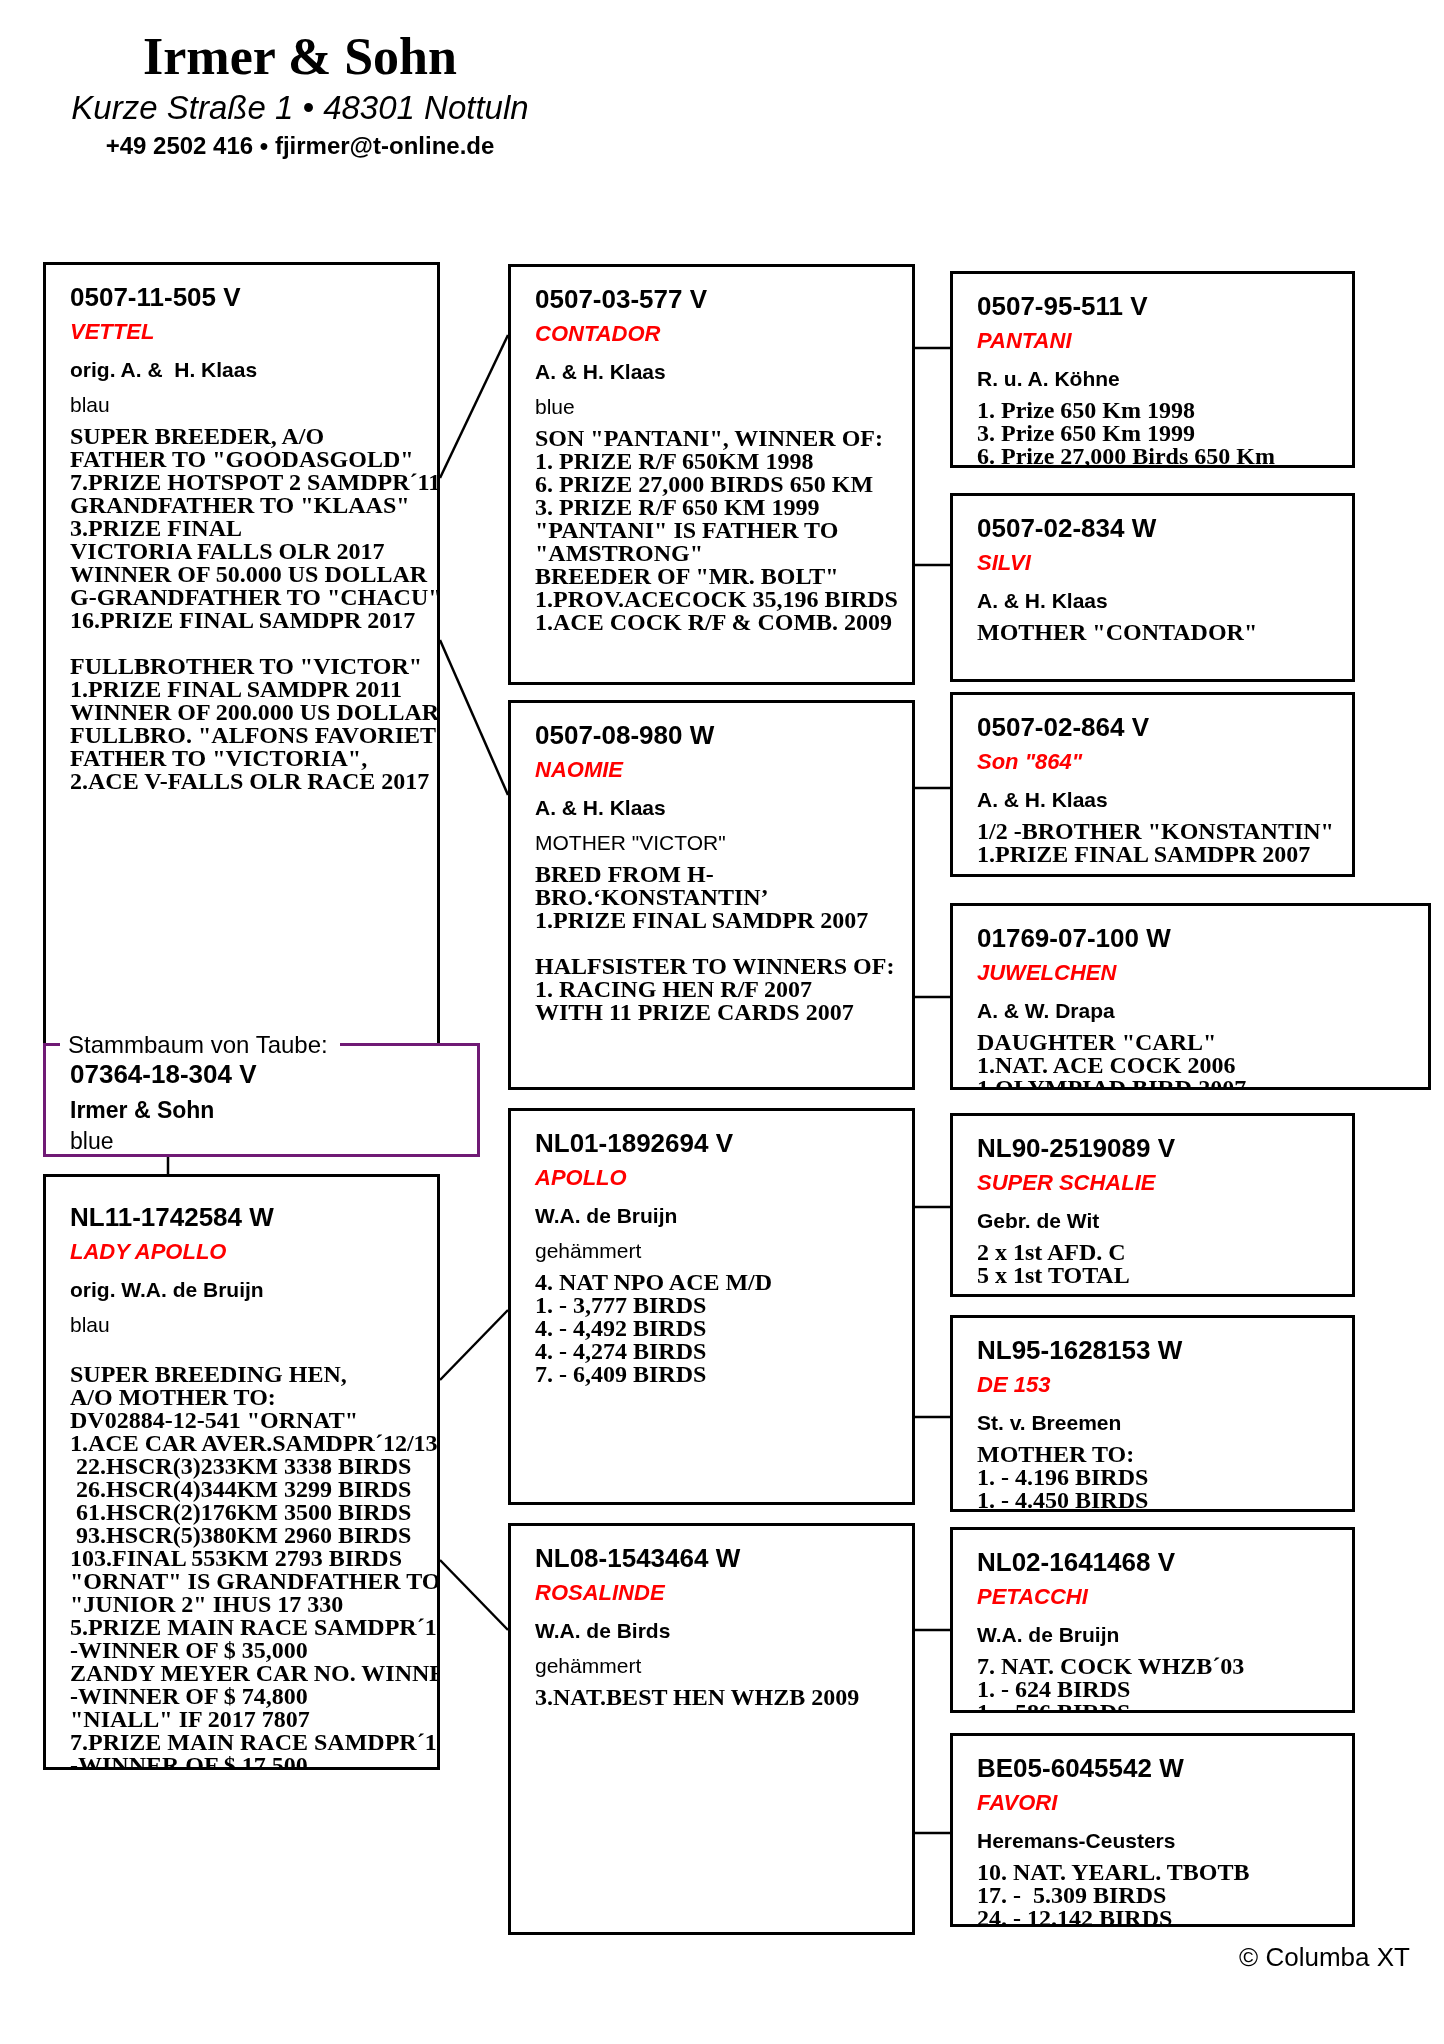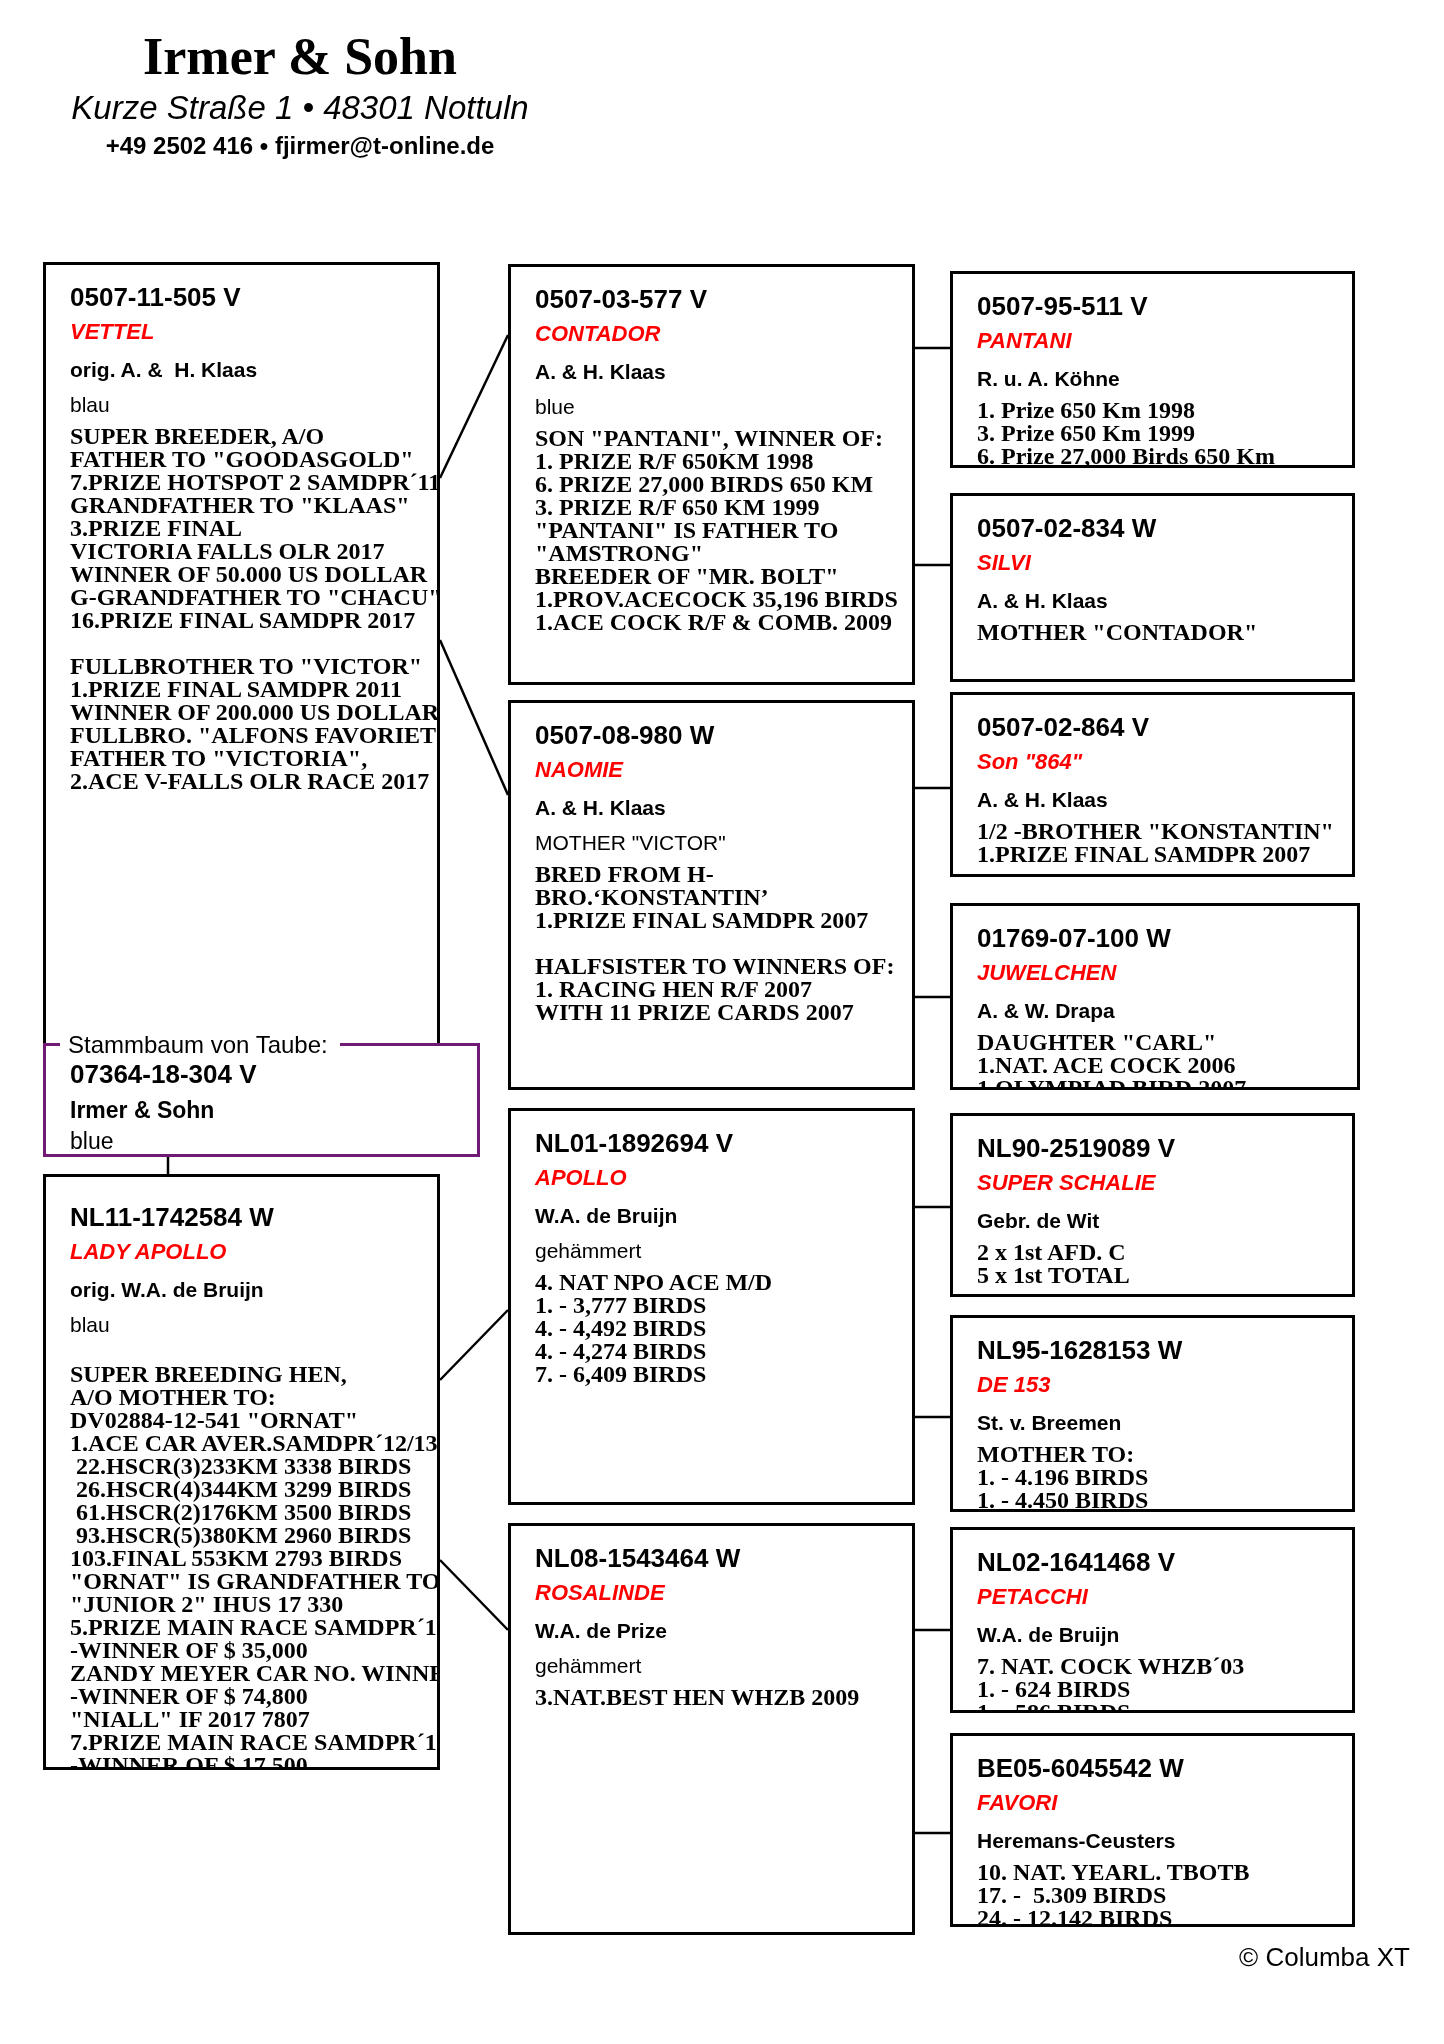"01769-07-100 W" #b-juwelchen { width: 410px -> 481px }
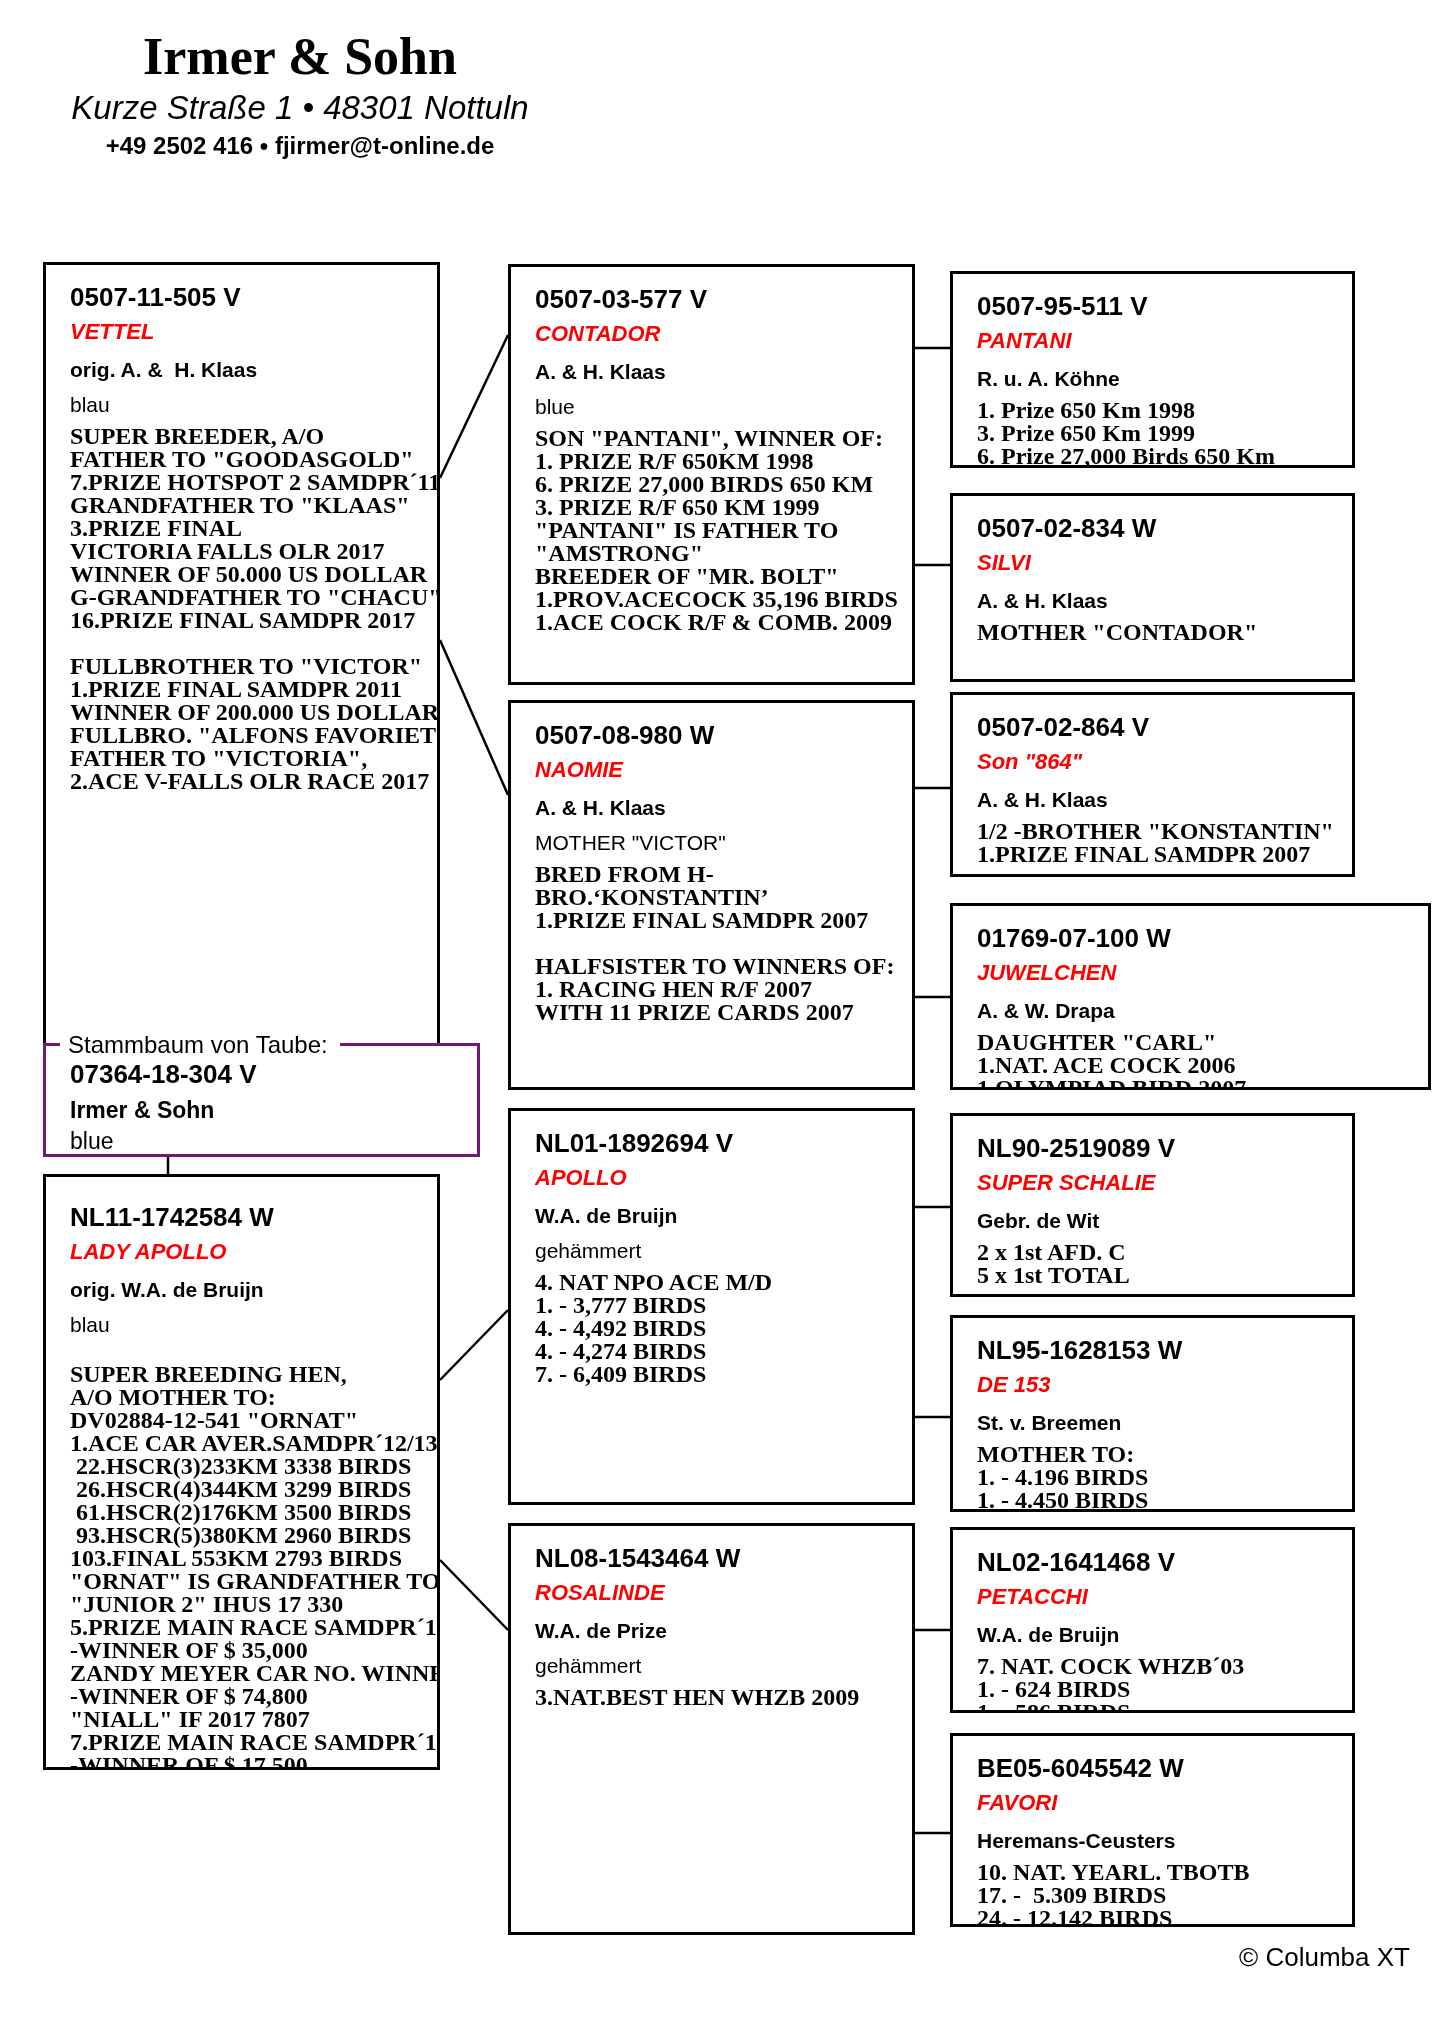"W.A. de Prize" div.owner { text: Prize -> Birds }
